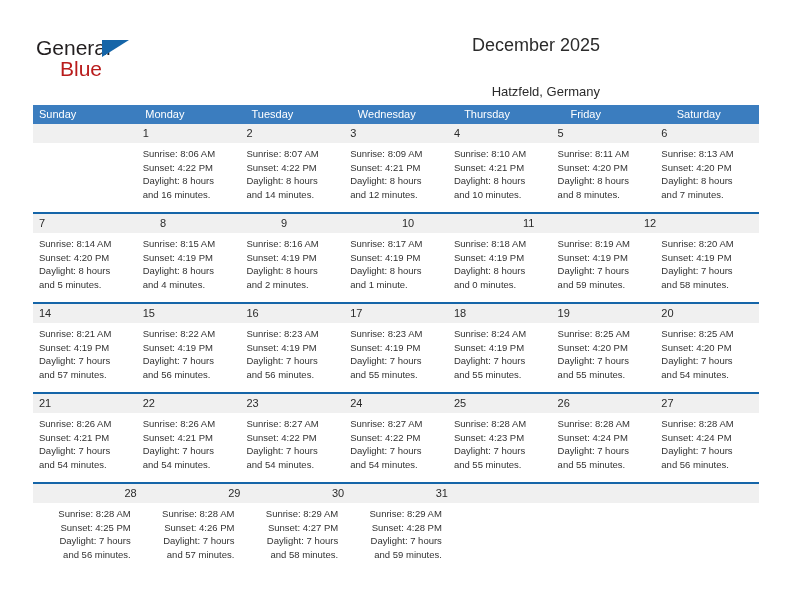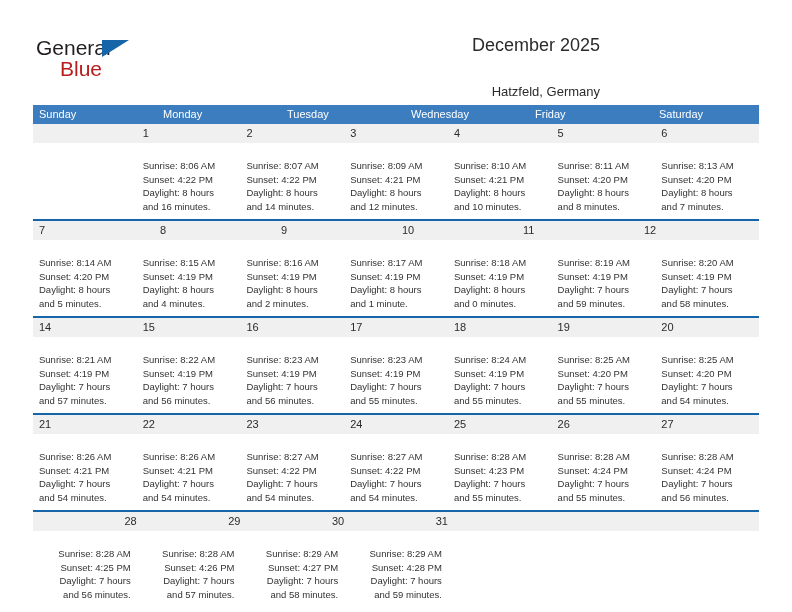"Thursday" div.weekday { html: none -> <div>Thursday</div> }
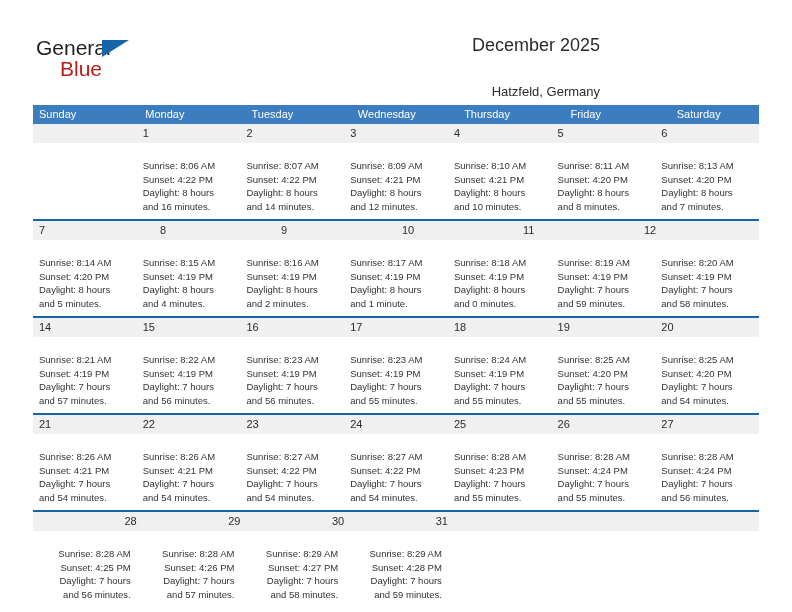"Sunrise: 8:06 AM" .body-cell { margin-top: 12px -> none }
